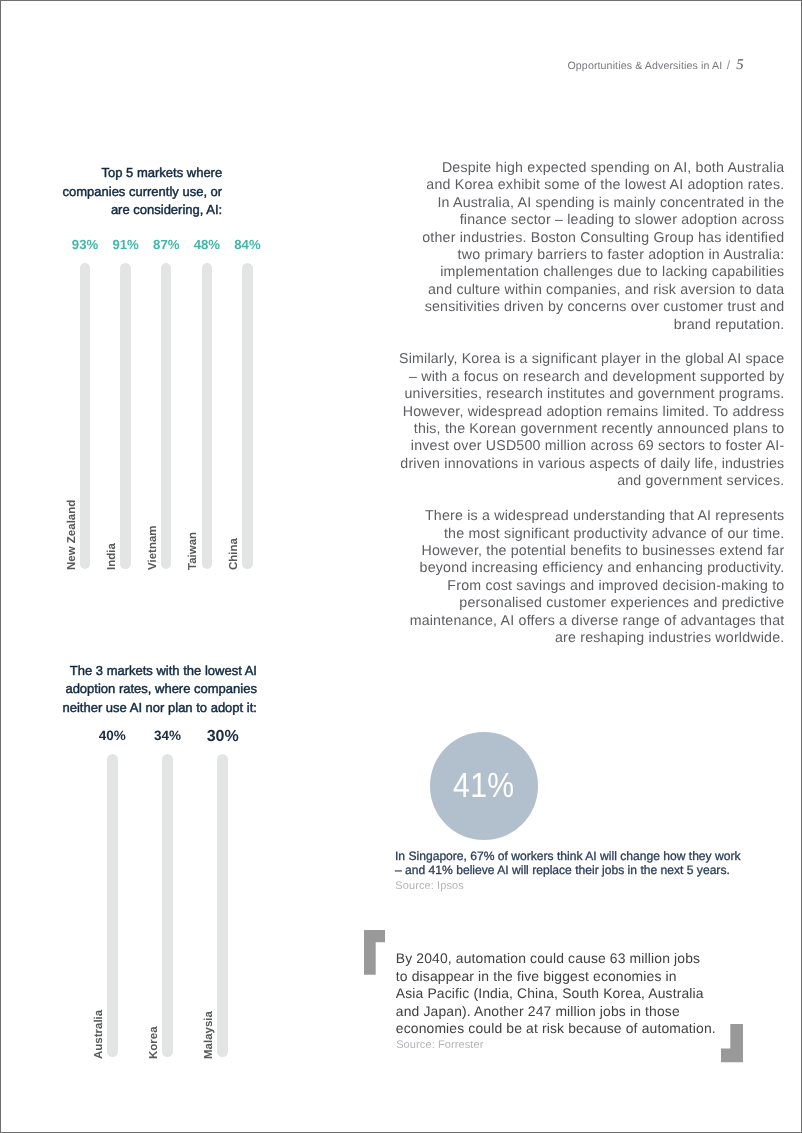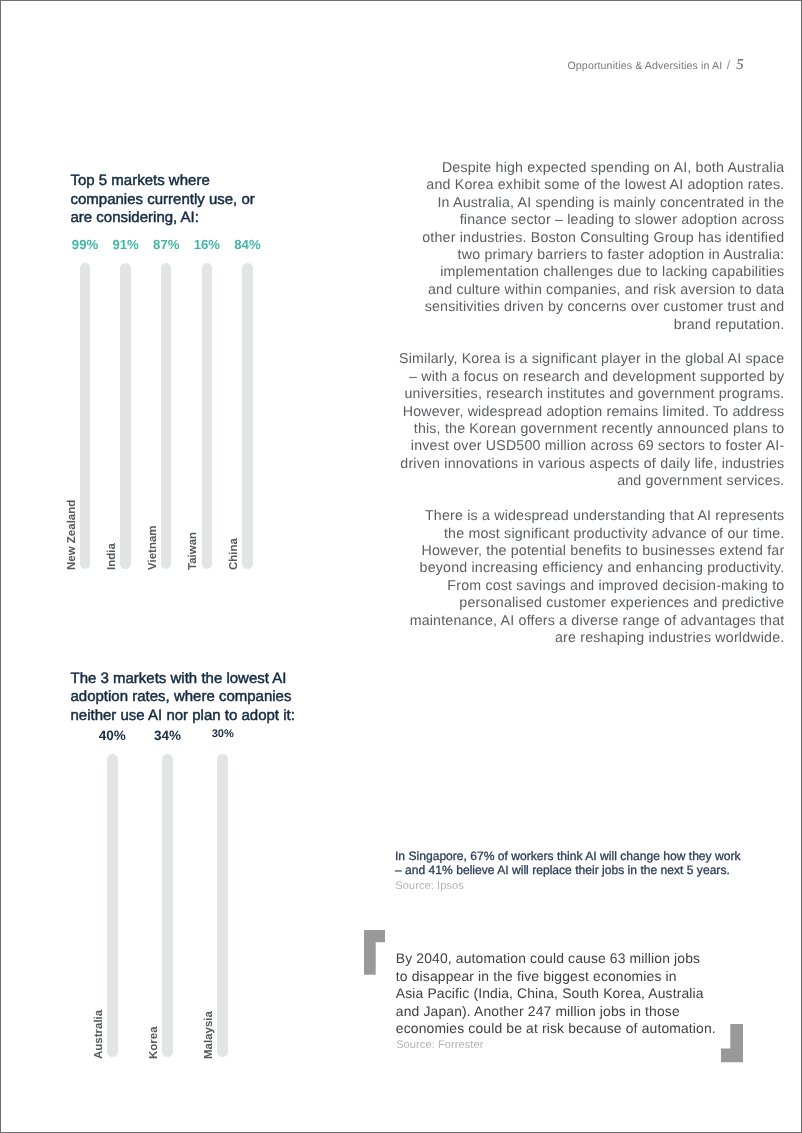"Top 5 markets where" h2.ch { font-size: 15px -> 13px; margin: 12px -> 4px; text-align: none -> right }
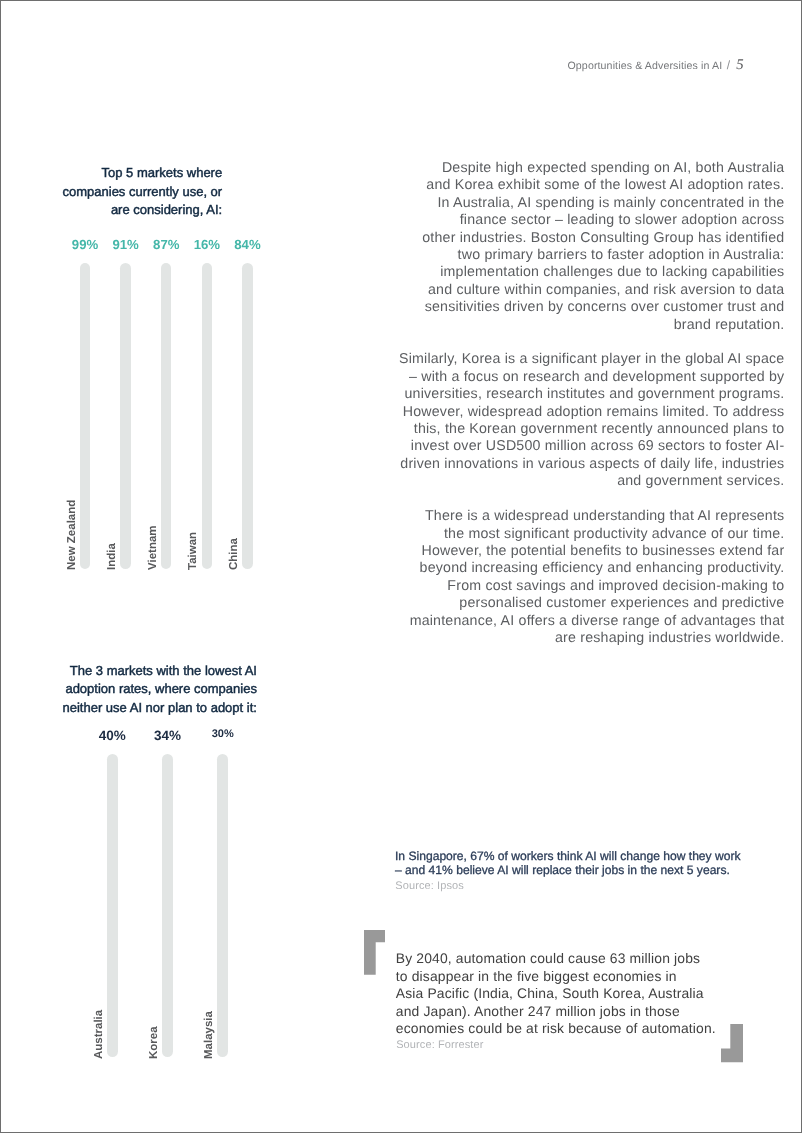"99%" div.pct { text: 99% -> 93% }
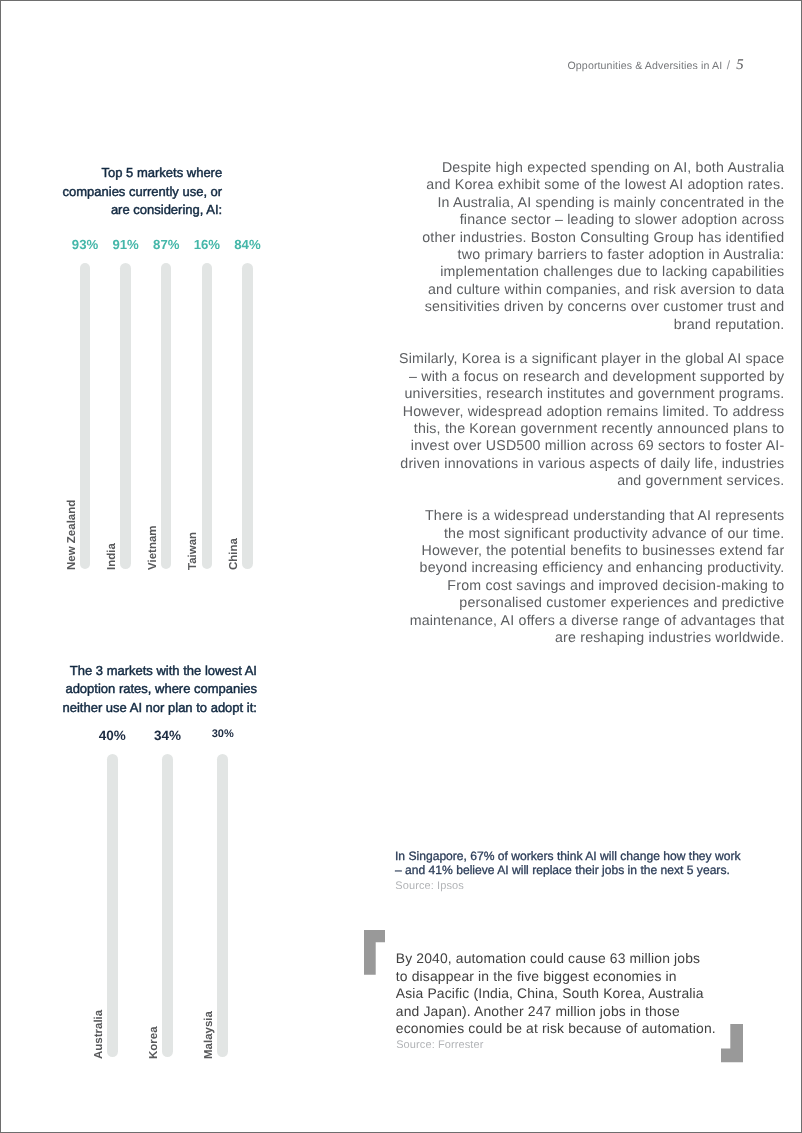"16%" div.pct { text: 16% -> 48% }
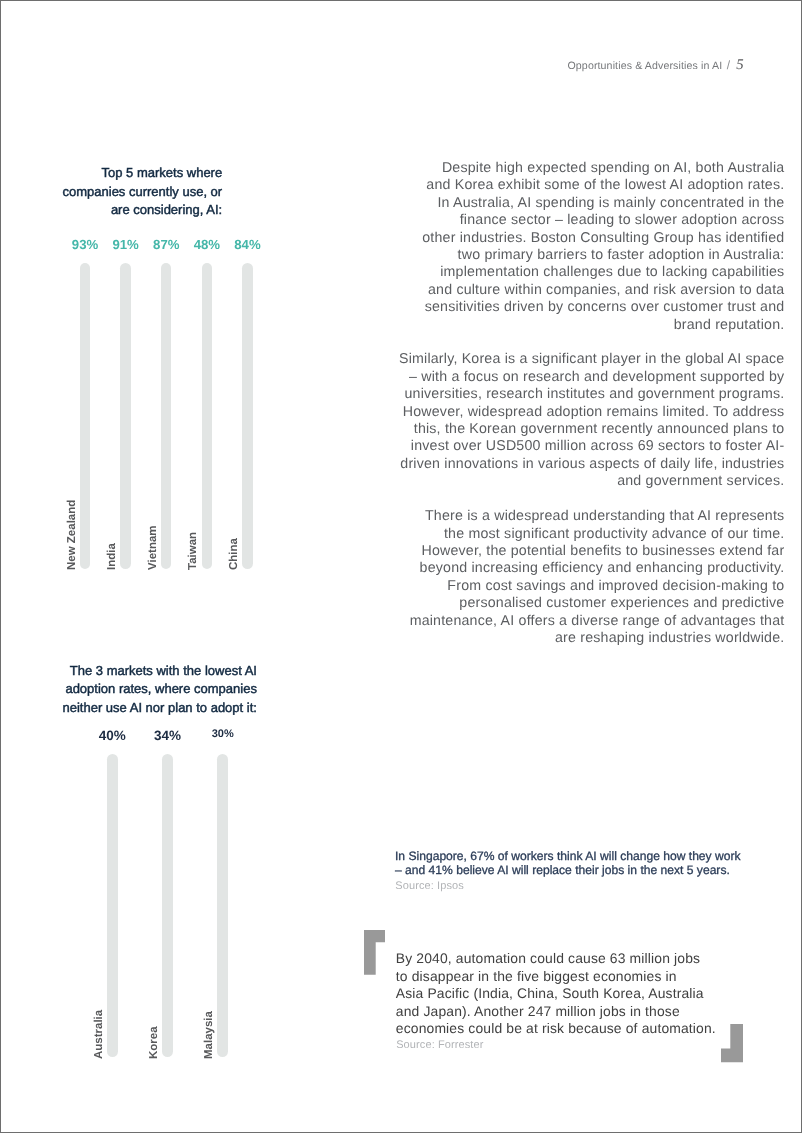"30%" div.pct { font-size: 11px -> 16px }
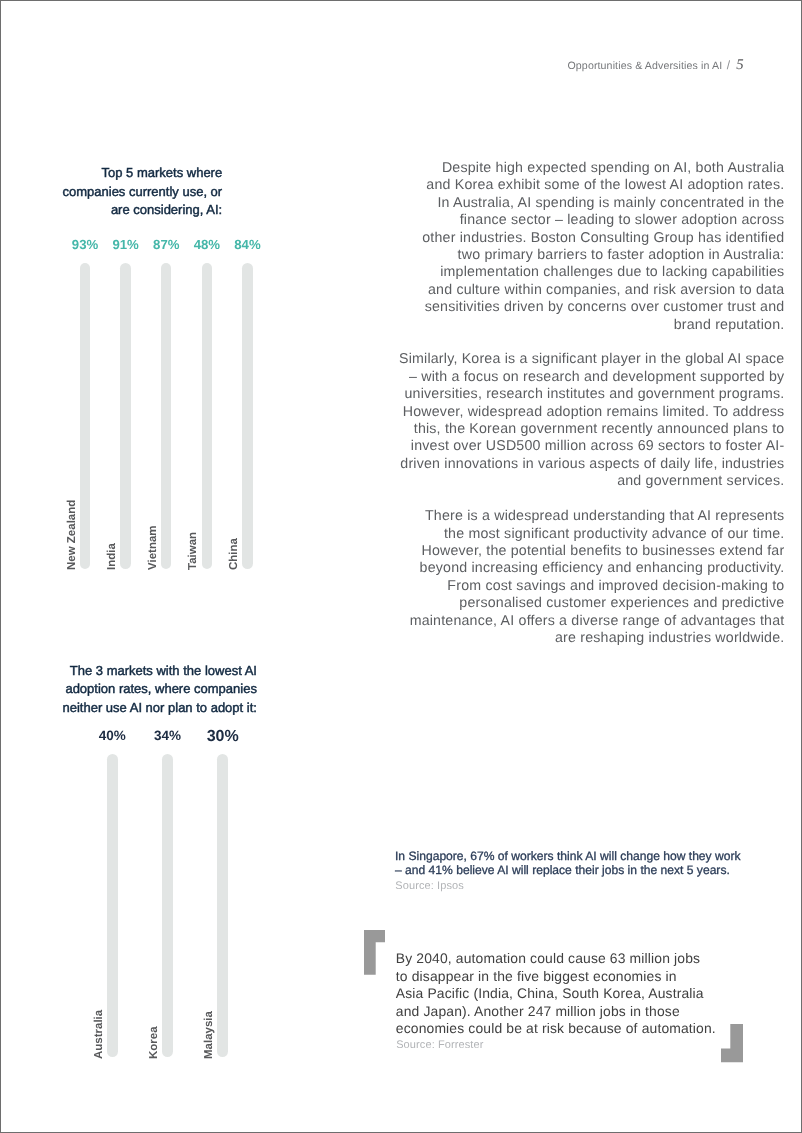"41%" div.circ { html: none -> <div> <span>41%</span> </div> }
